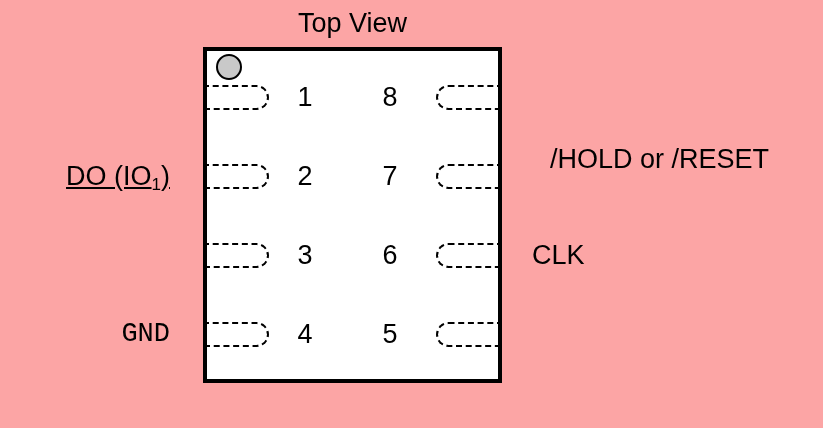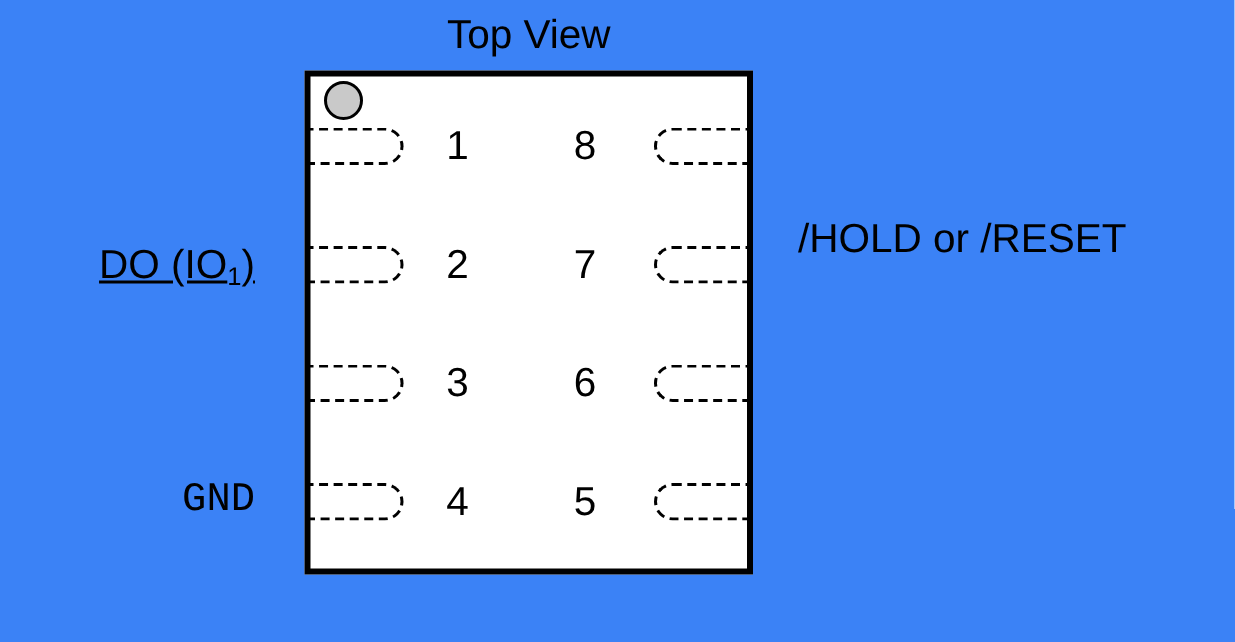"Top View" #page { background: #3b82f6 -> #fca5a5 }
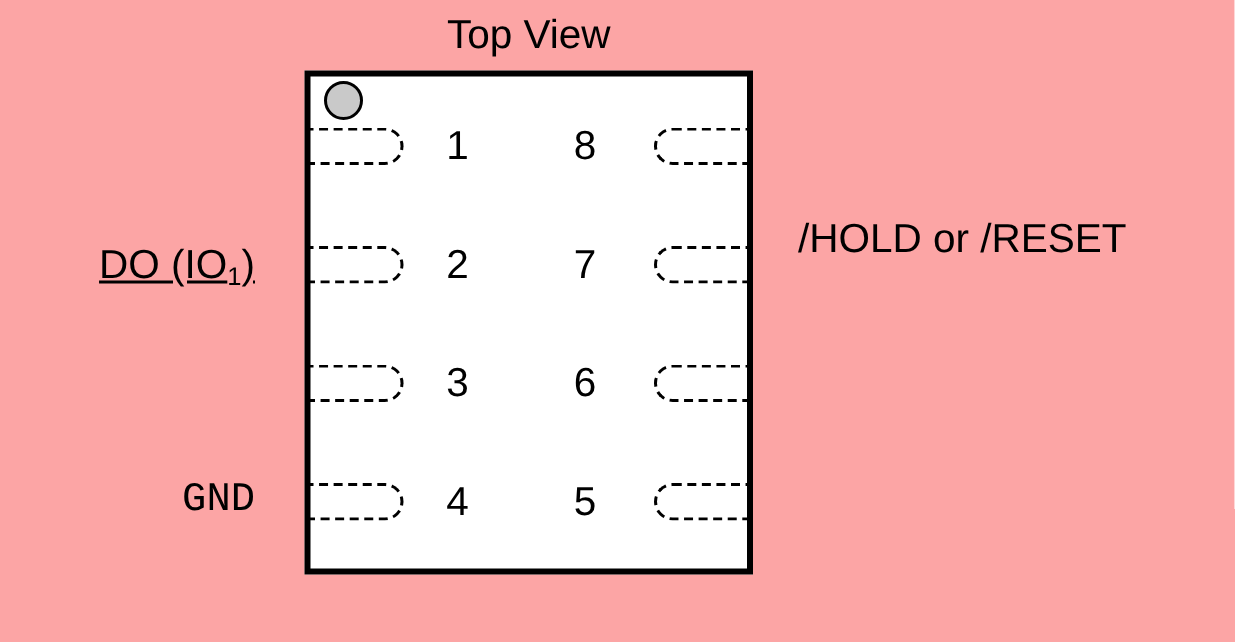"/HOLD or /RESET" div.pin-label { margin-left: none -> 18px }
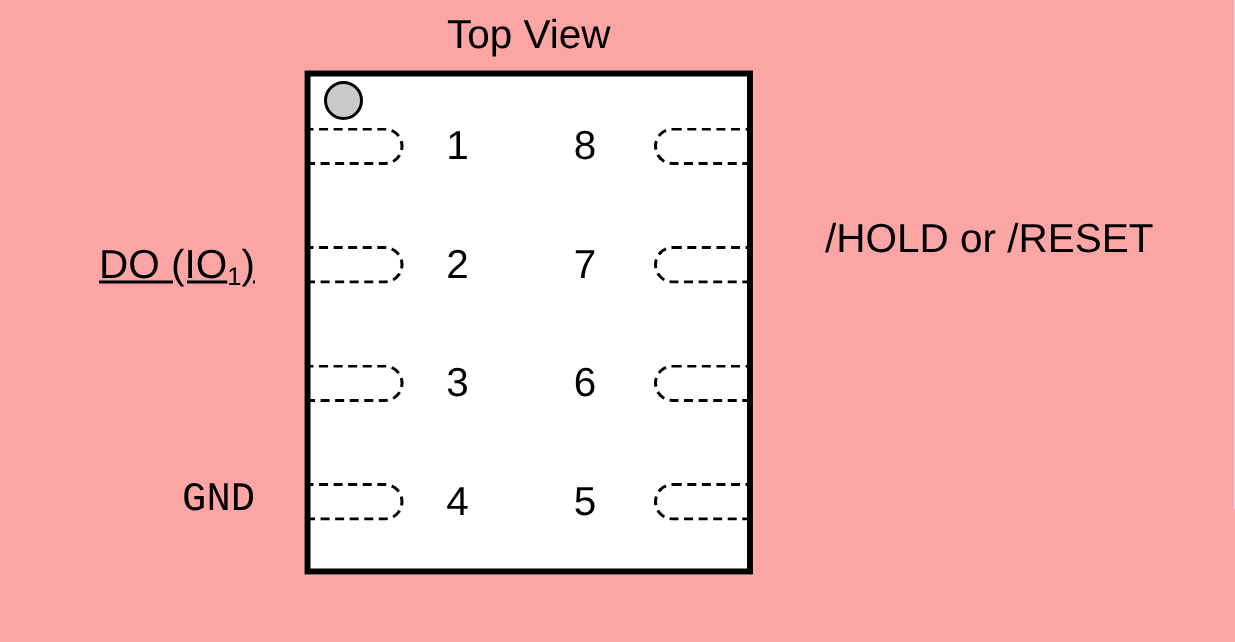"CLK" div.pin-label { html: none -> <div><span>CLK</span></div> }
